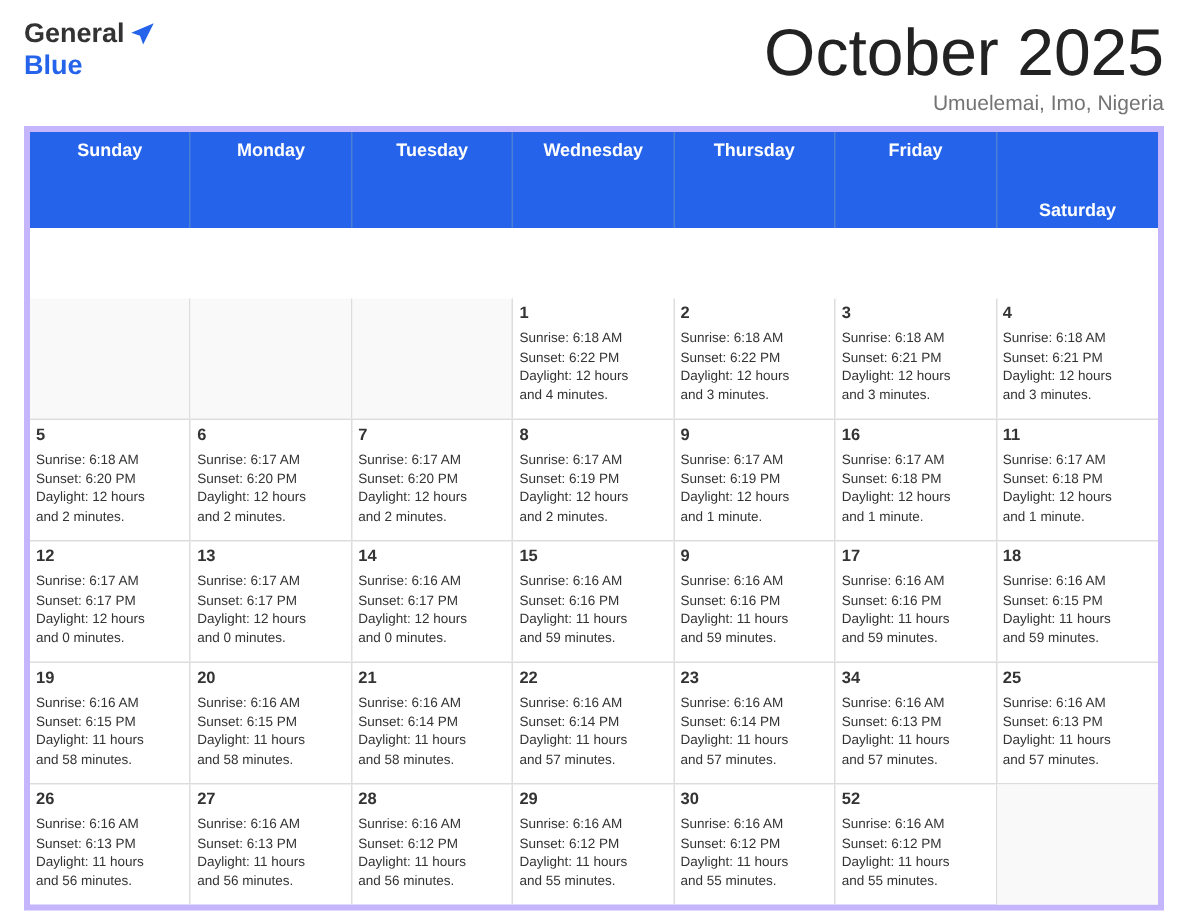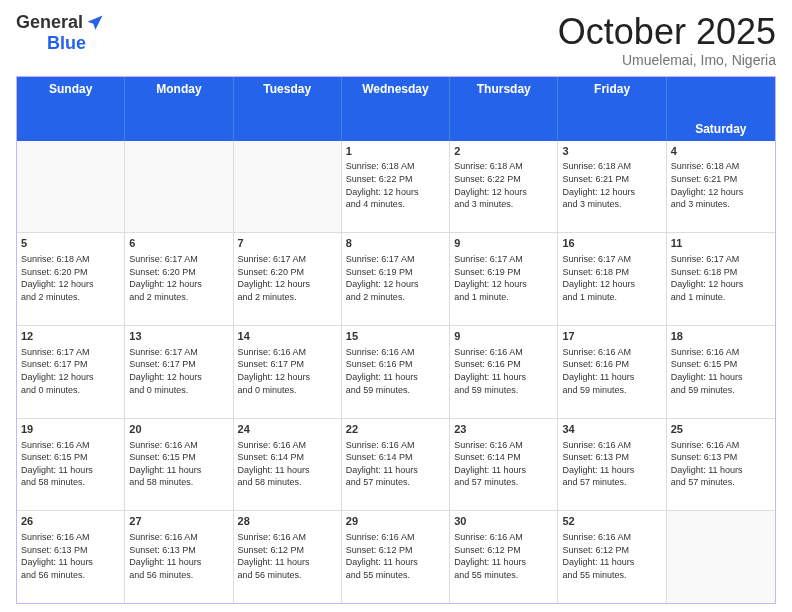"Blue" .logo-blue { margin-left: 31px -> none }
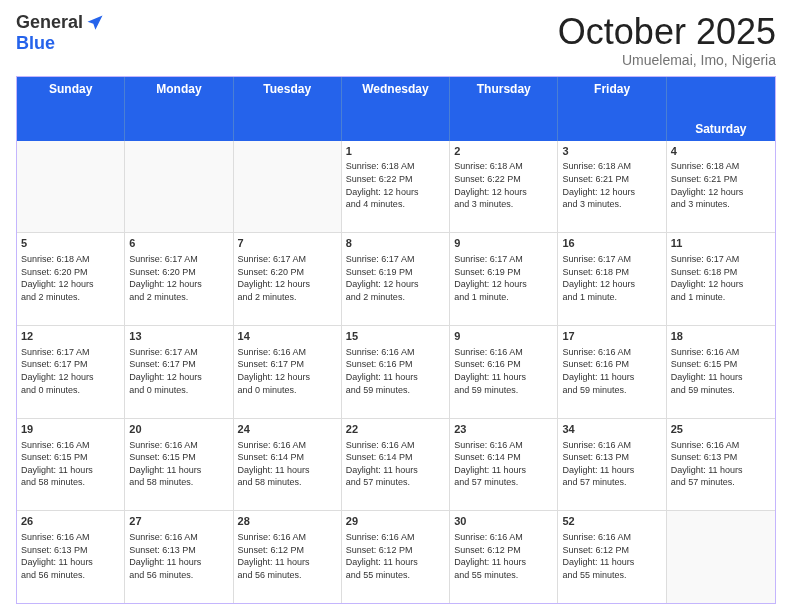"October 2025" .month-title { font-size: 36px -> 44px }
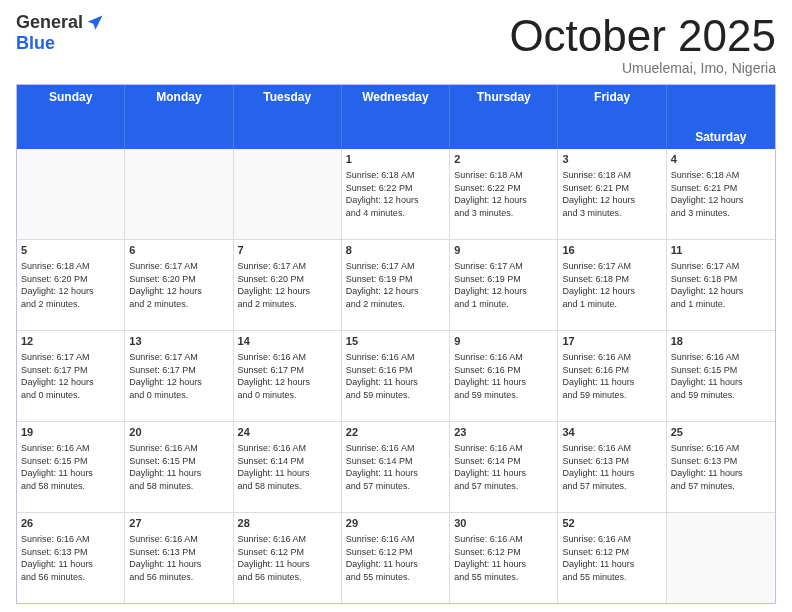"Sunday" .calendar { border: 1px solid #c4b5fd -> 4px solid #c4b5fd; gap: none -> 47px }
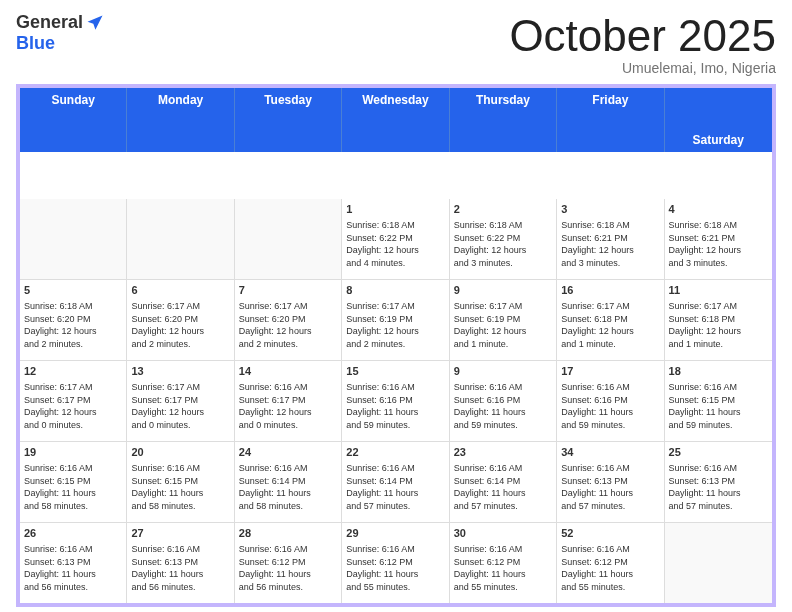"24" span.day-num { text: 24 -> 21 }
